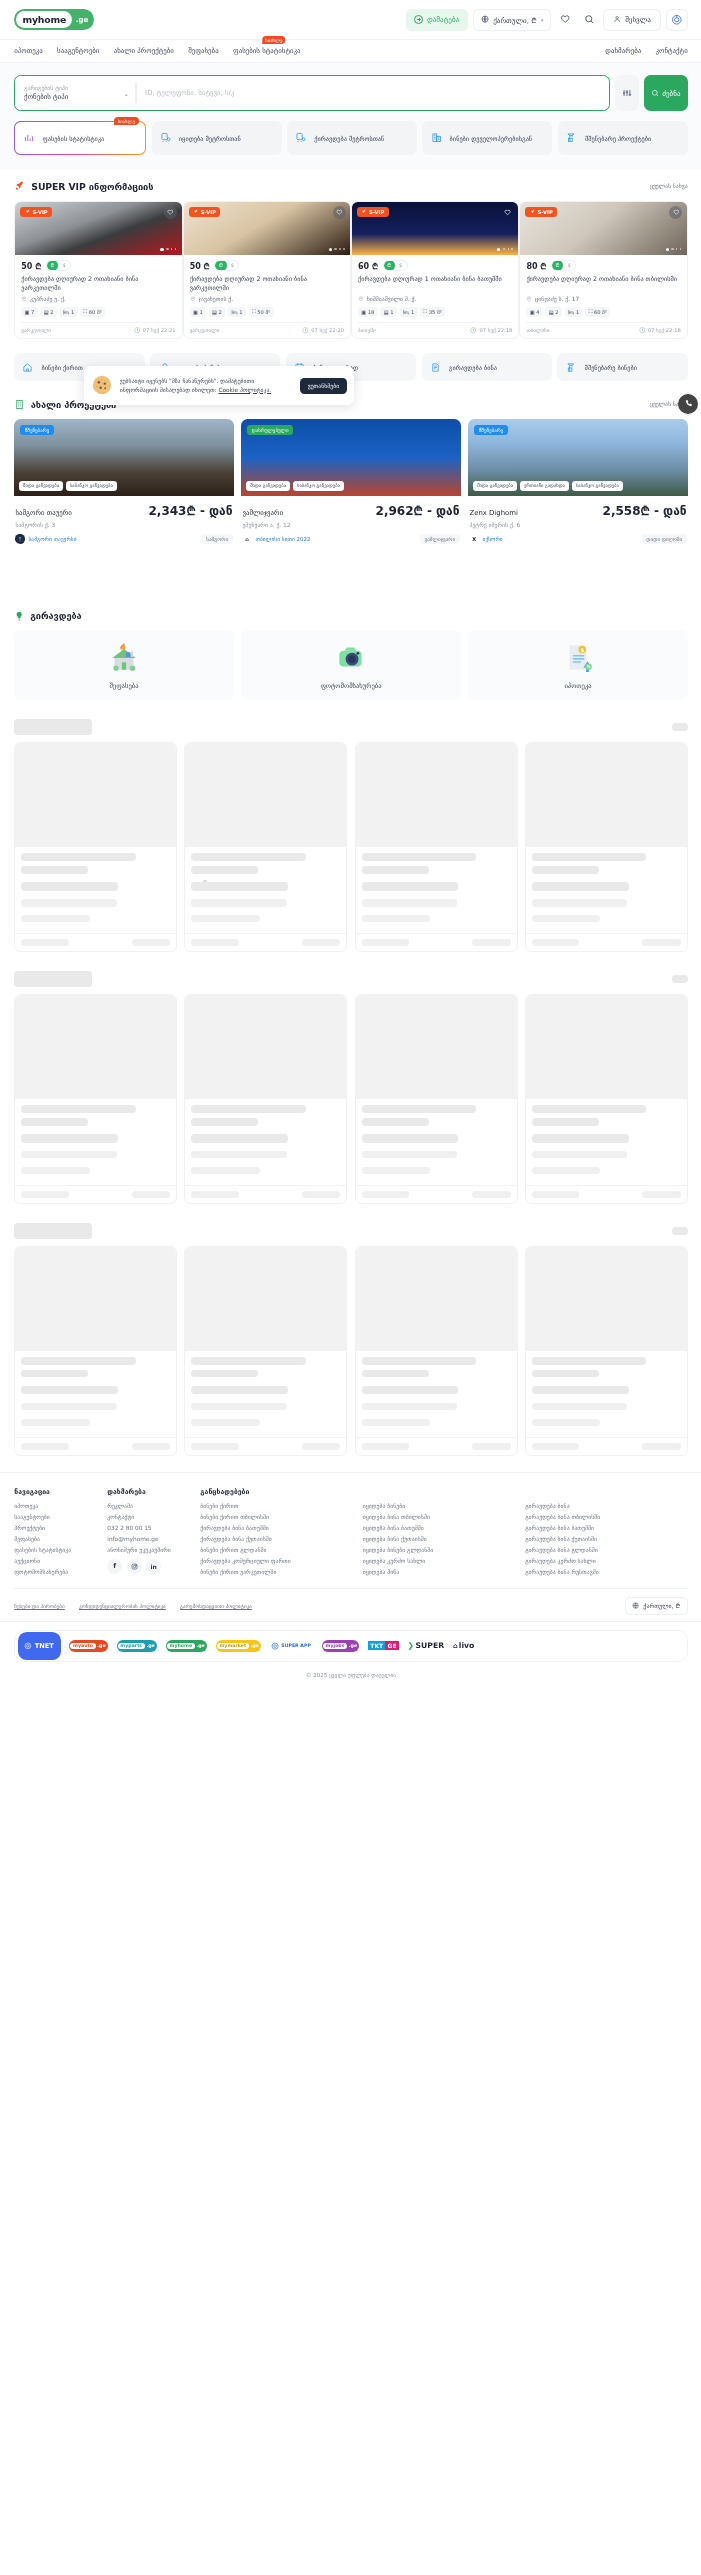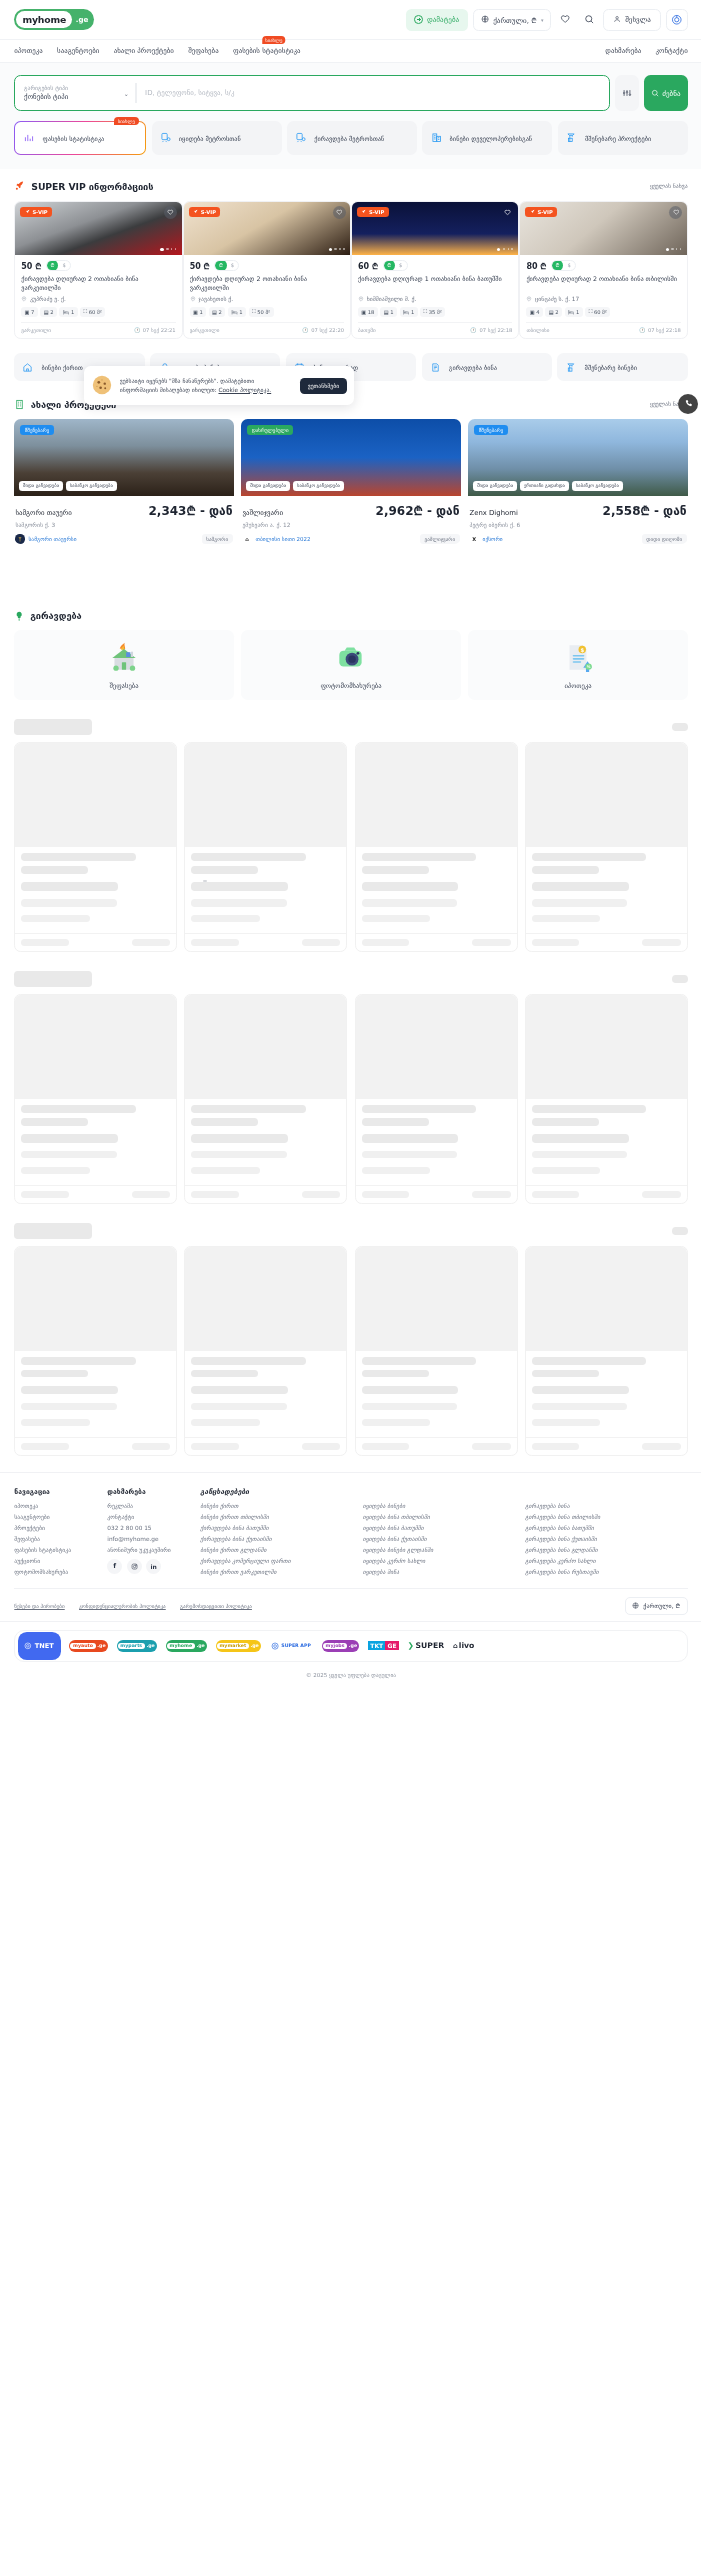"განცხადებები" .fcol-ads { font-style: italic -> none }
